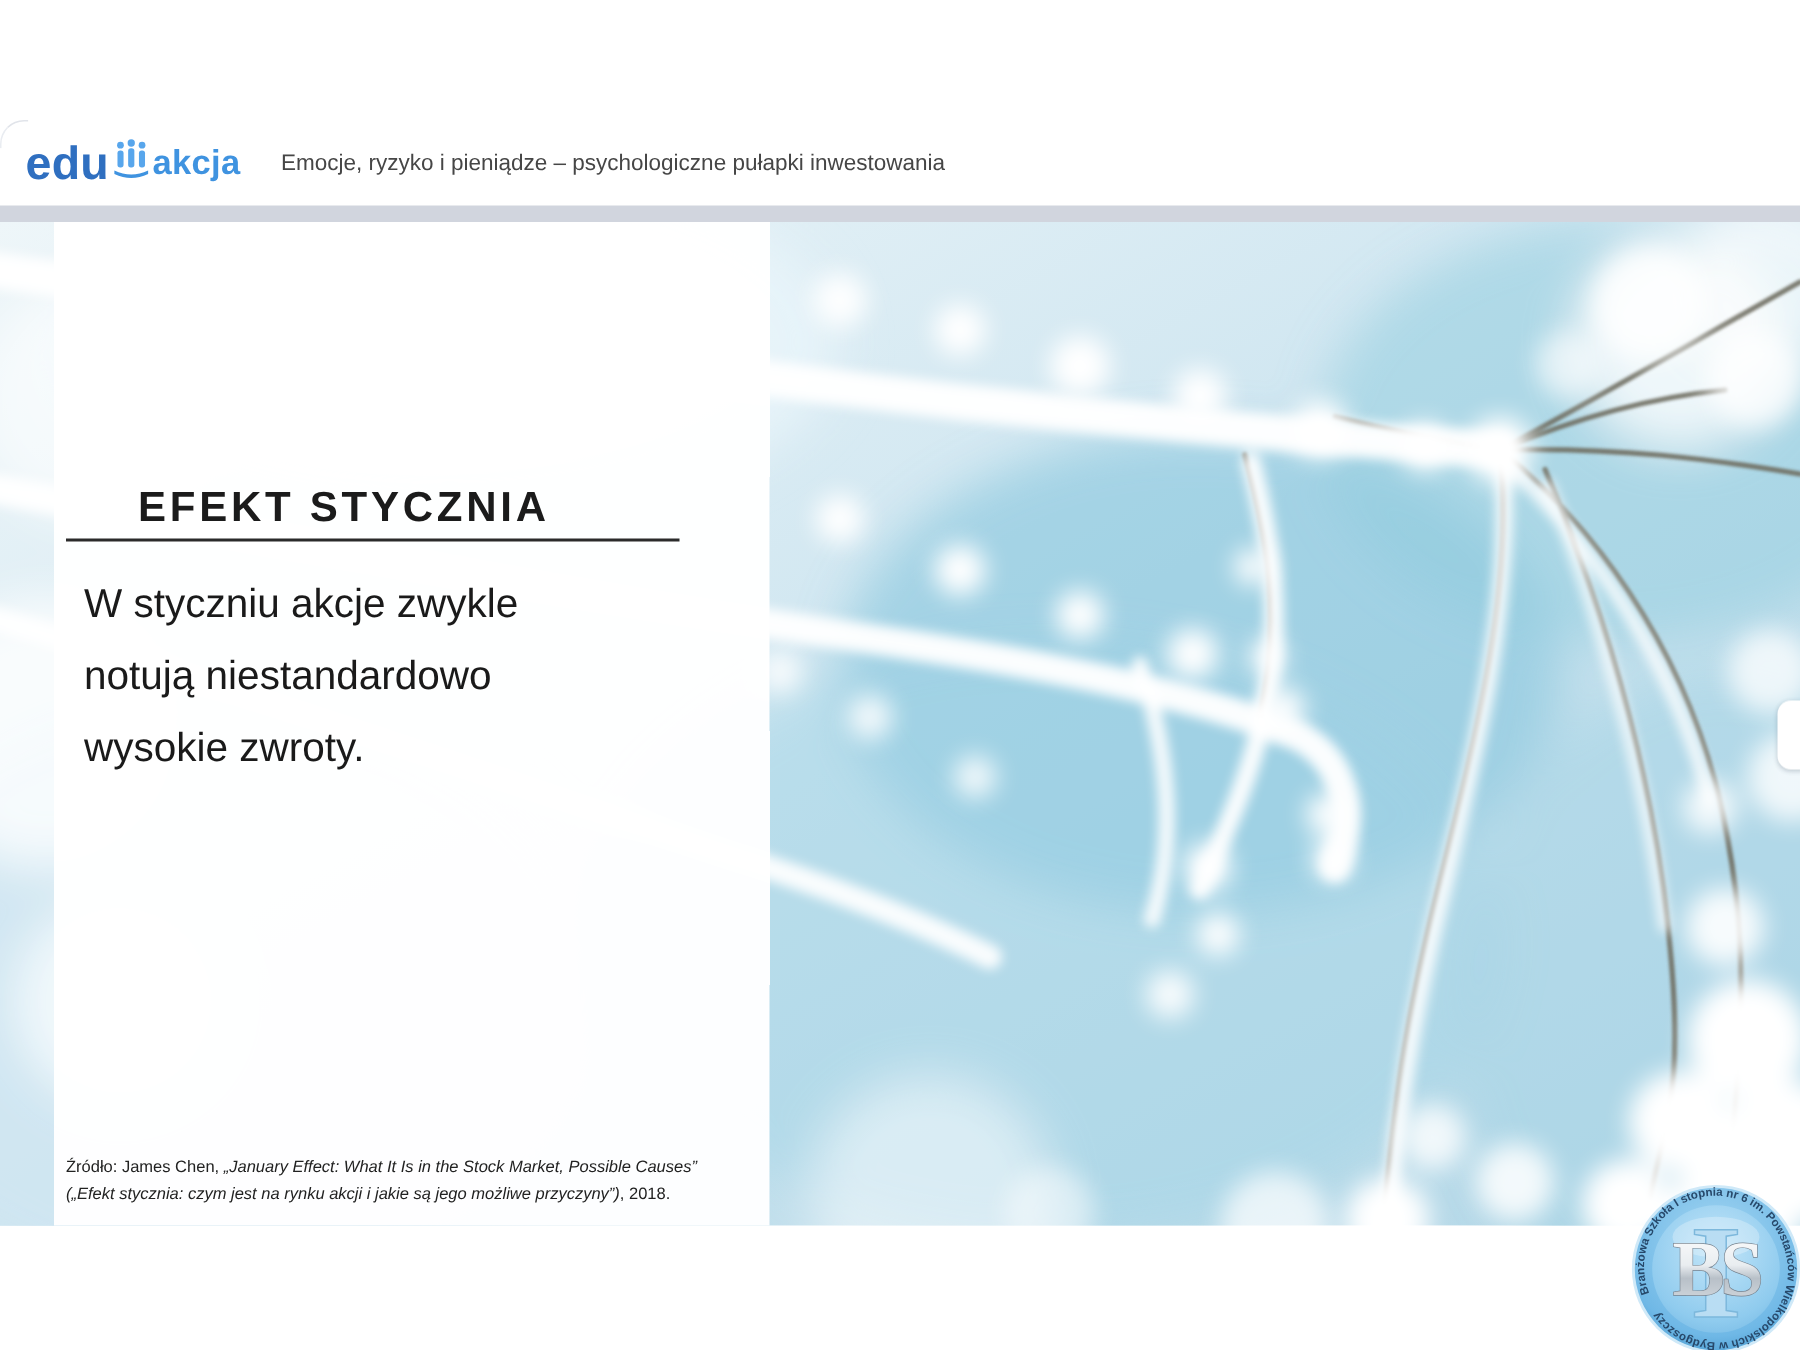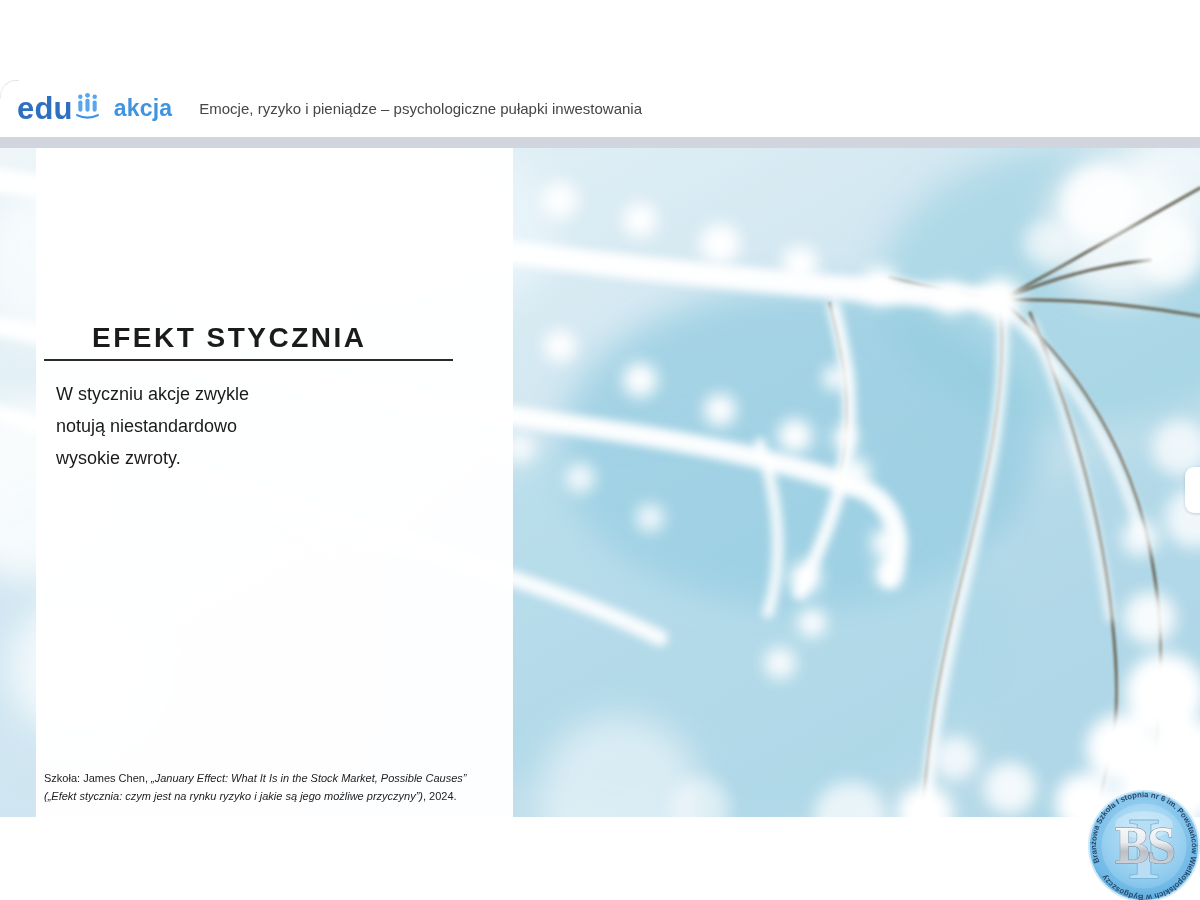"akcja" .logo-part2 { margin-left: 12px -> none }
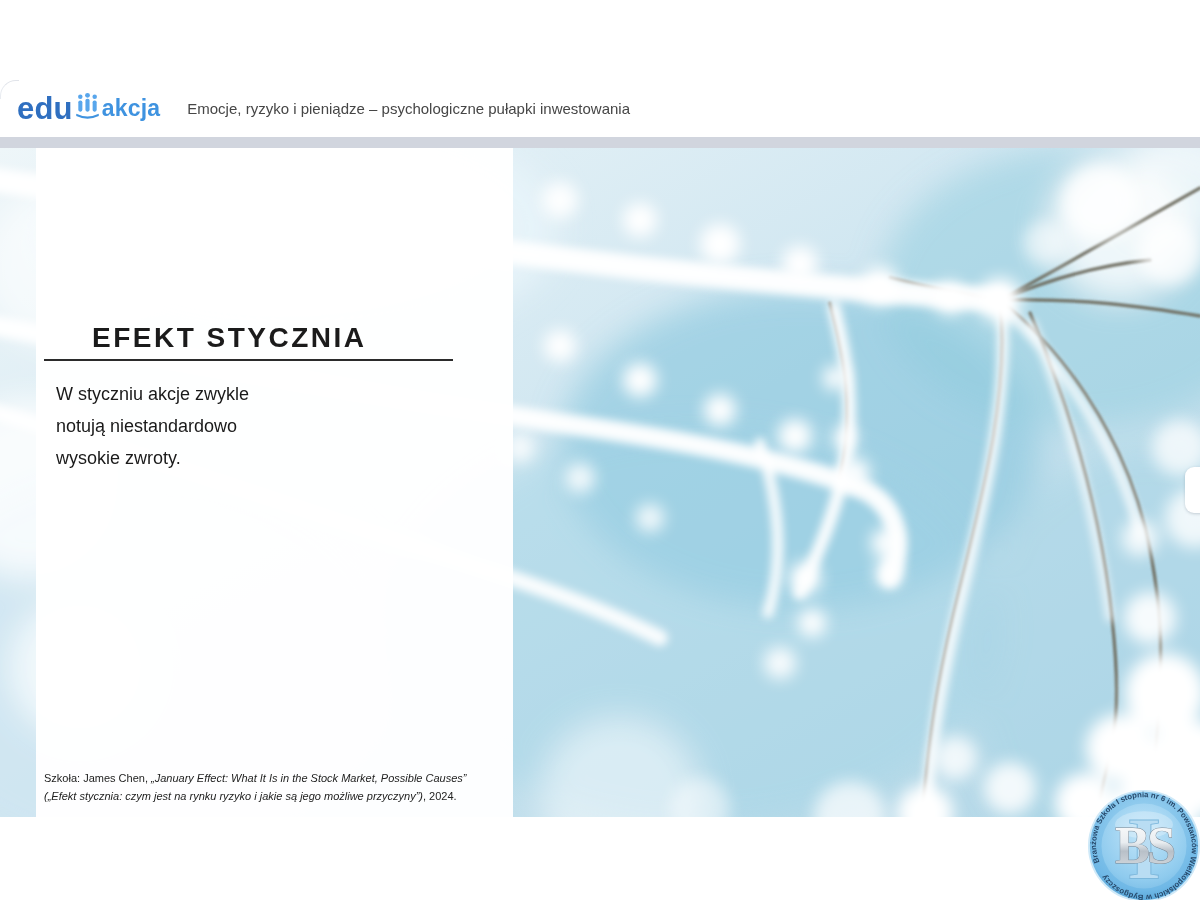"W styczniu akcje zwykle" .para { font-size: 18px -> 27px; line-height: 32px -> 48px }
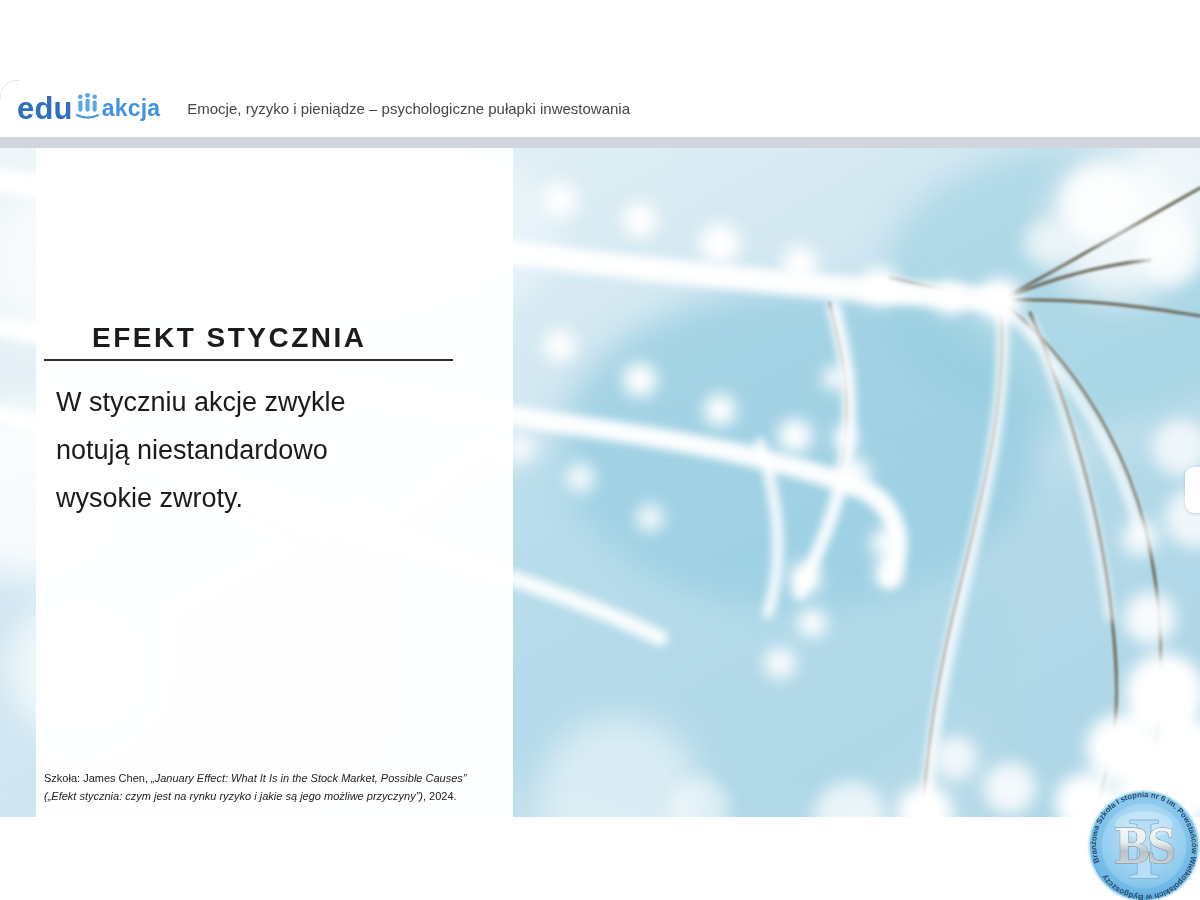"Szkoła: James Chen," span { text: Szkoła -> Źródło }
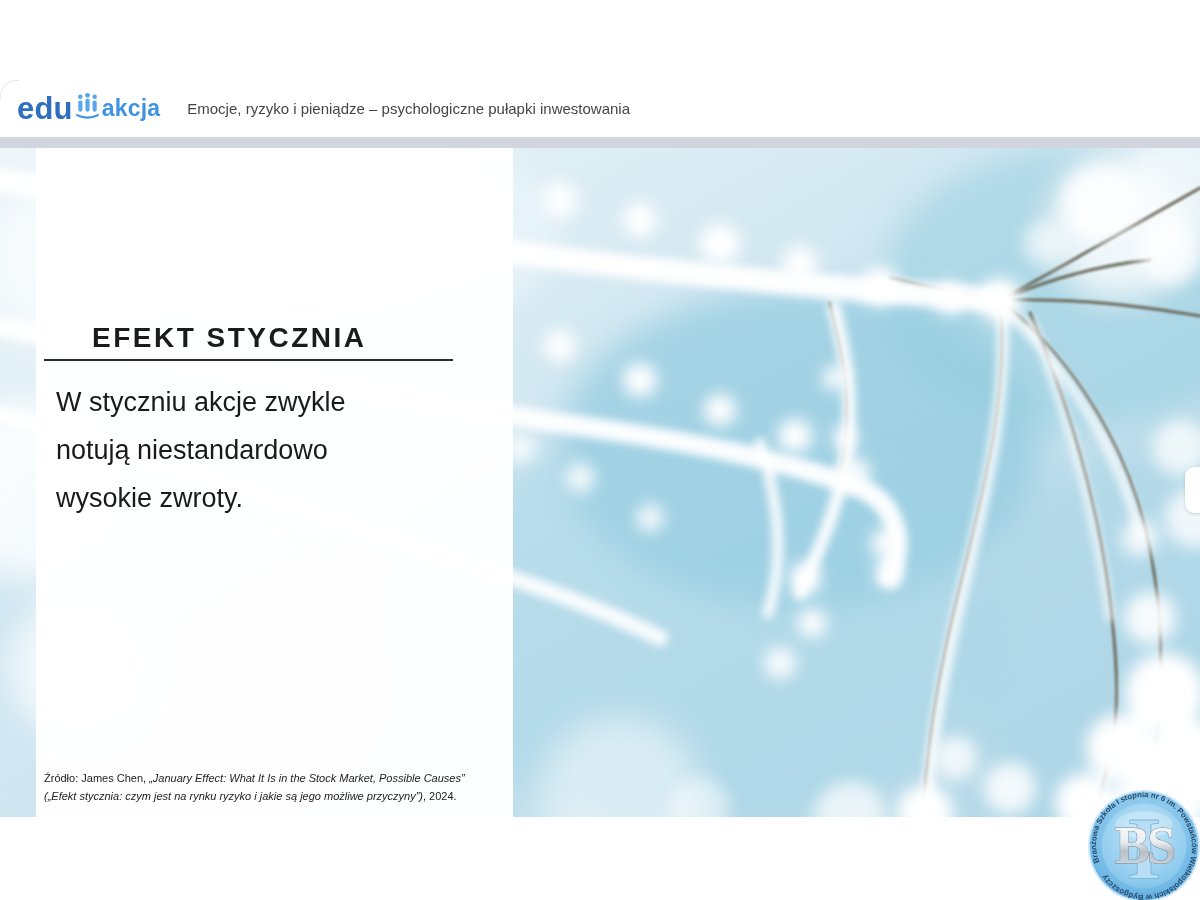"(„Efekt stycznia: czym jest na" span.it { text: ryzyko -> akcji }
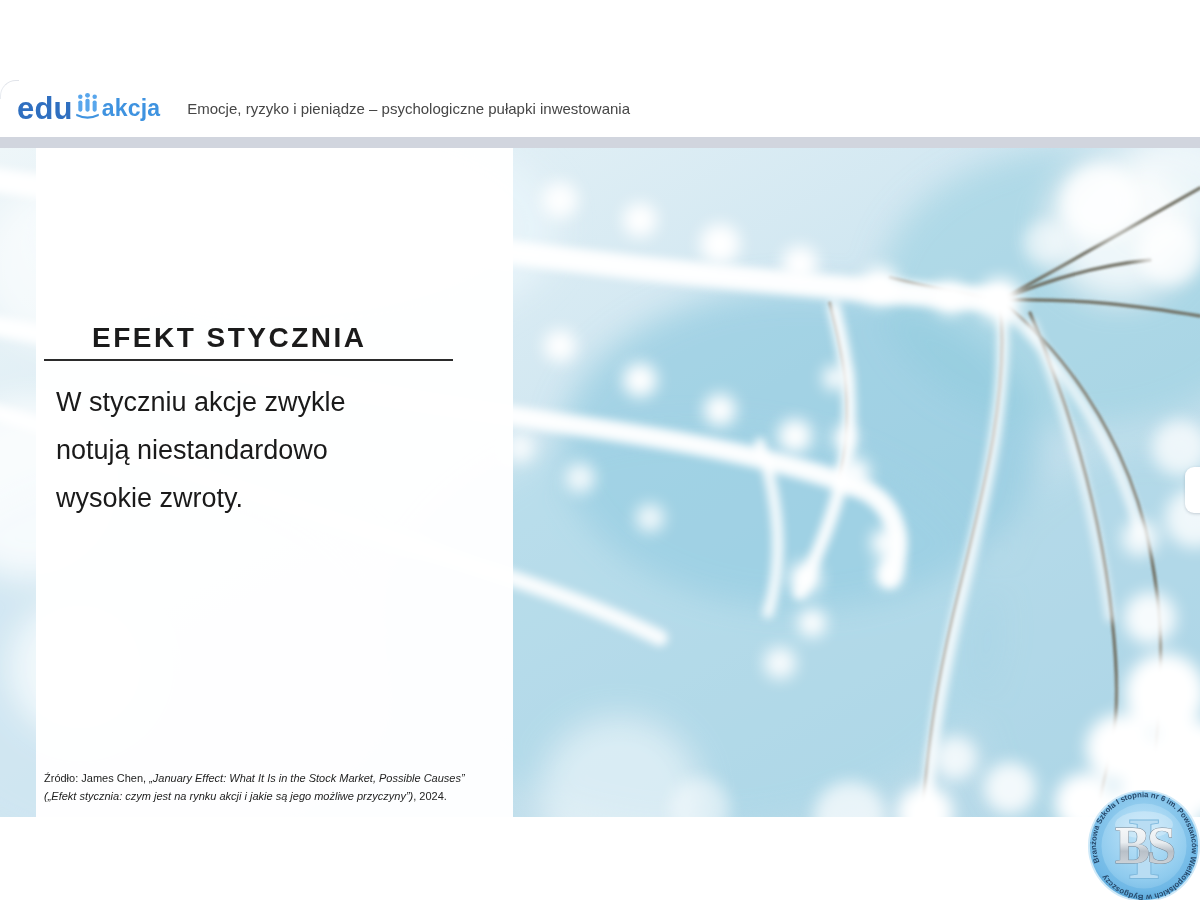", 2024." span { text: 2024 -> 2018 }
